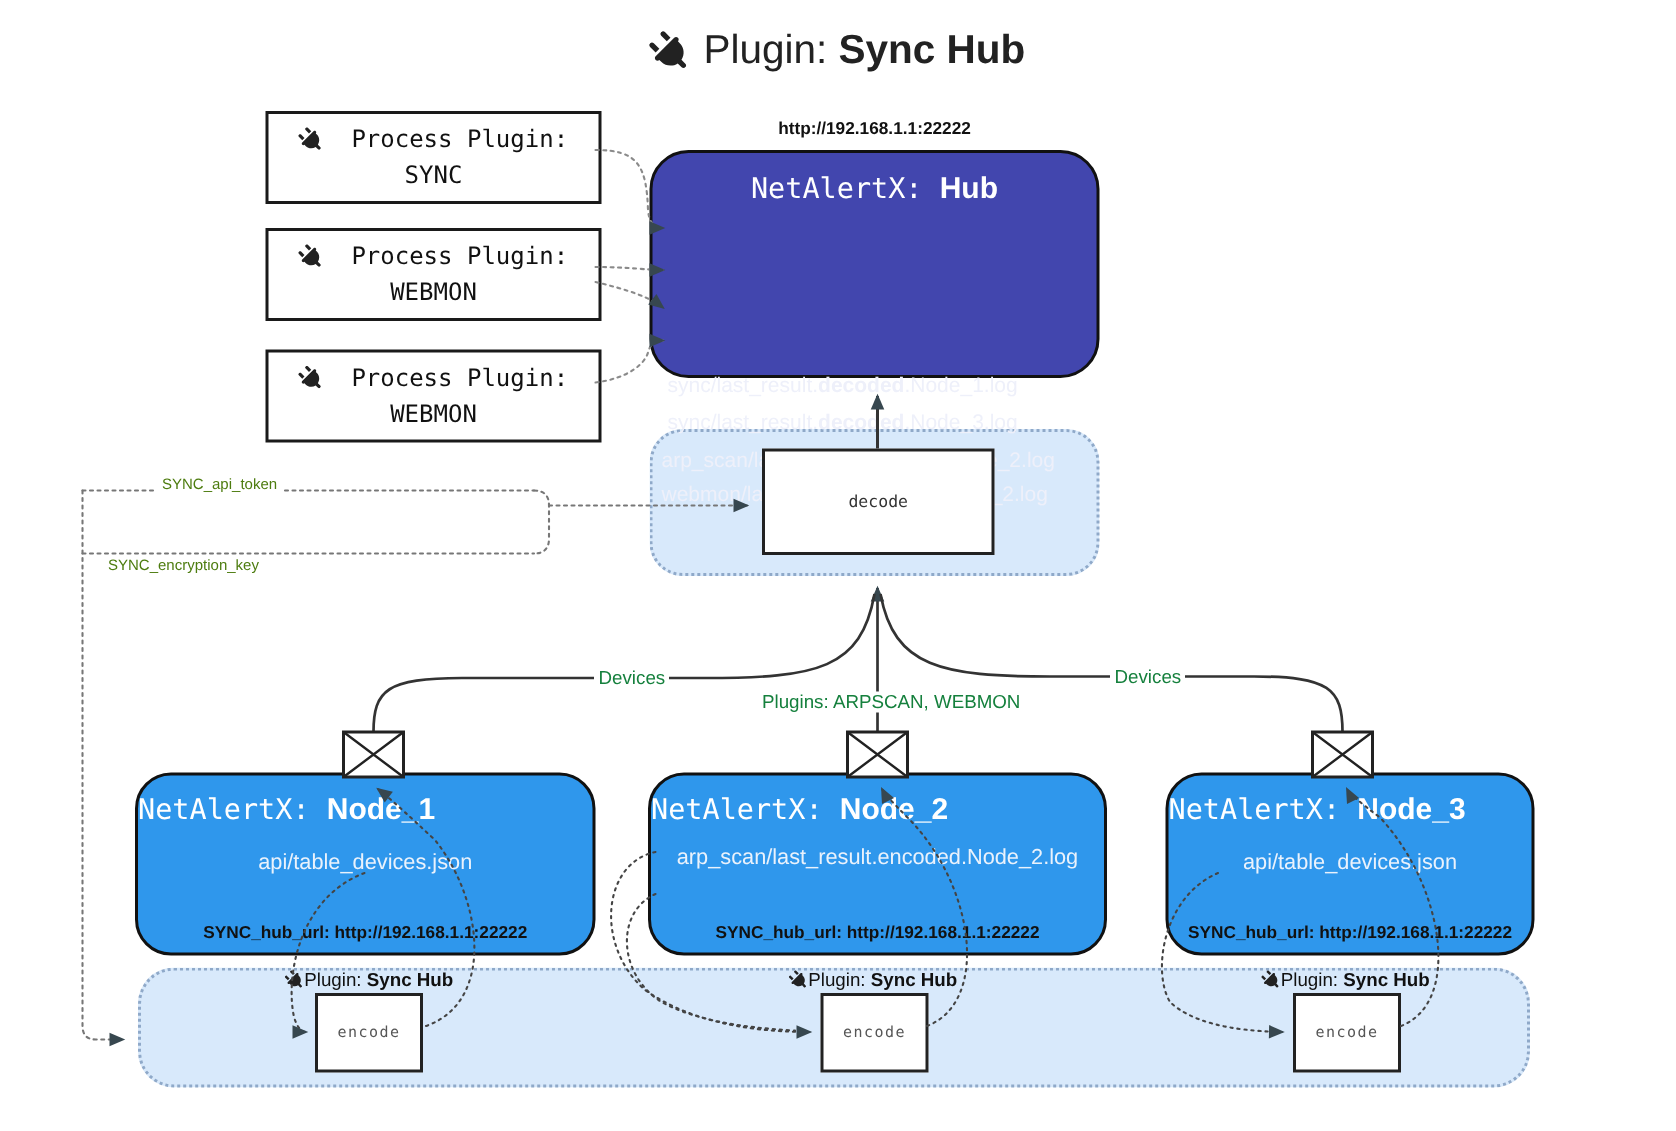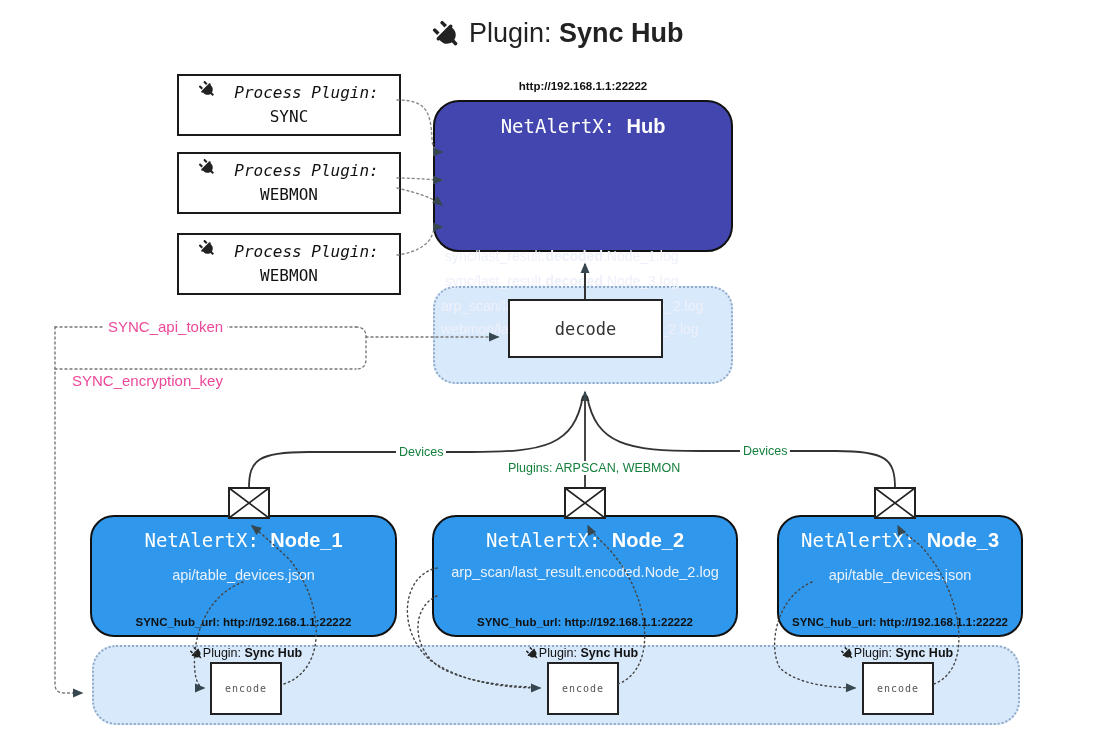"Process Plugin:" .pbox .row { align-items: none -> center; font-style: italic -> none }
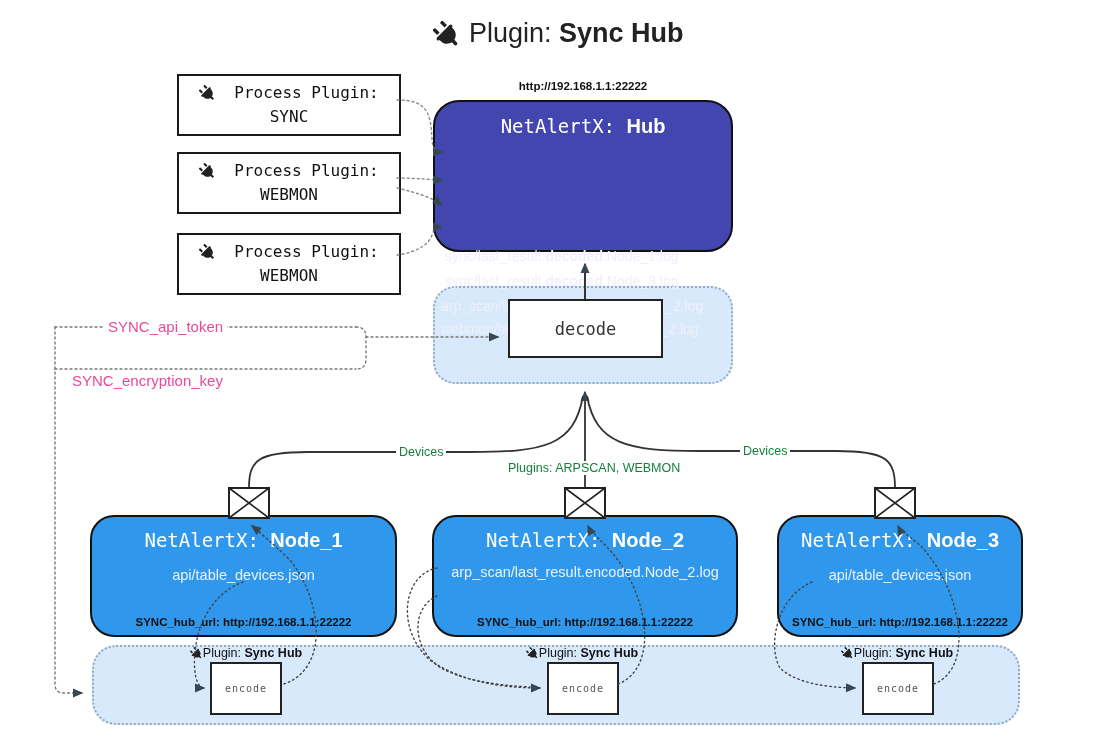"SYNC_api_token" .rail-label { color: #ec4899 -> #4d7c0f; font-size: 15px -> 10px }
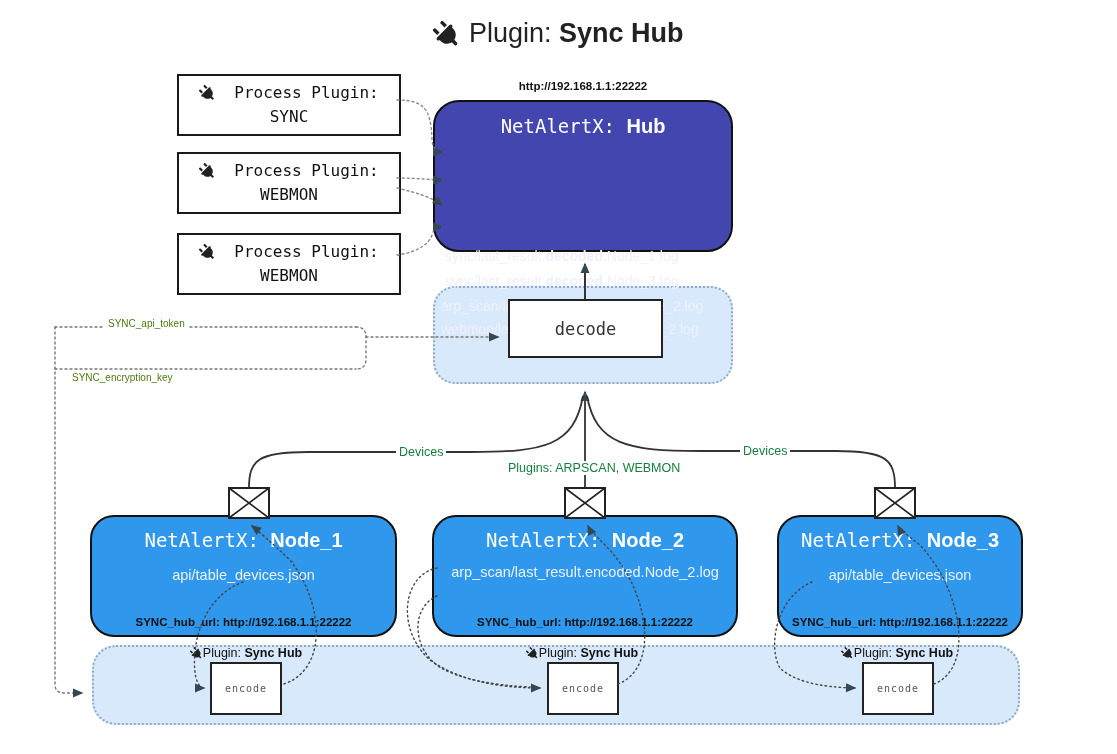"decode" .decode-box { font-size: 17px -> 11px; height: 59px -> 71px }
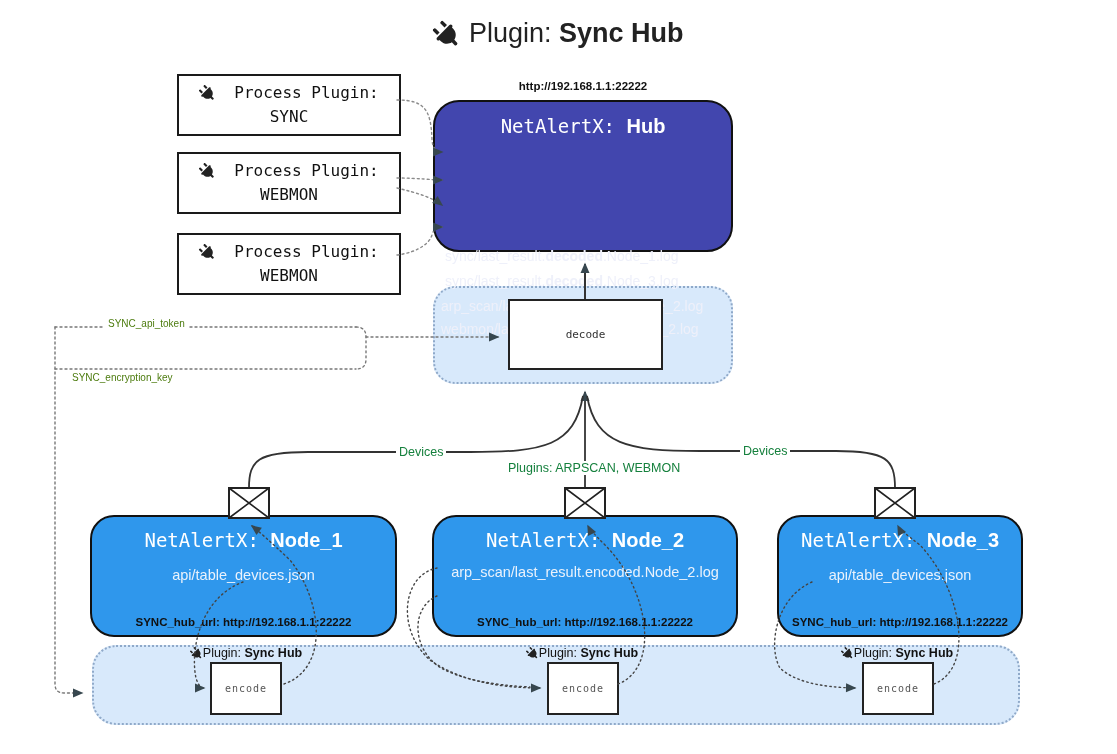"NetAlertX: Node_1" .node-title { text-align: center -> none }
